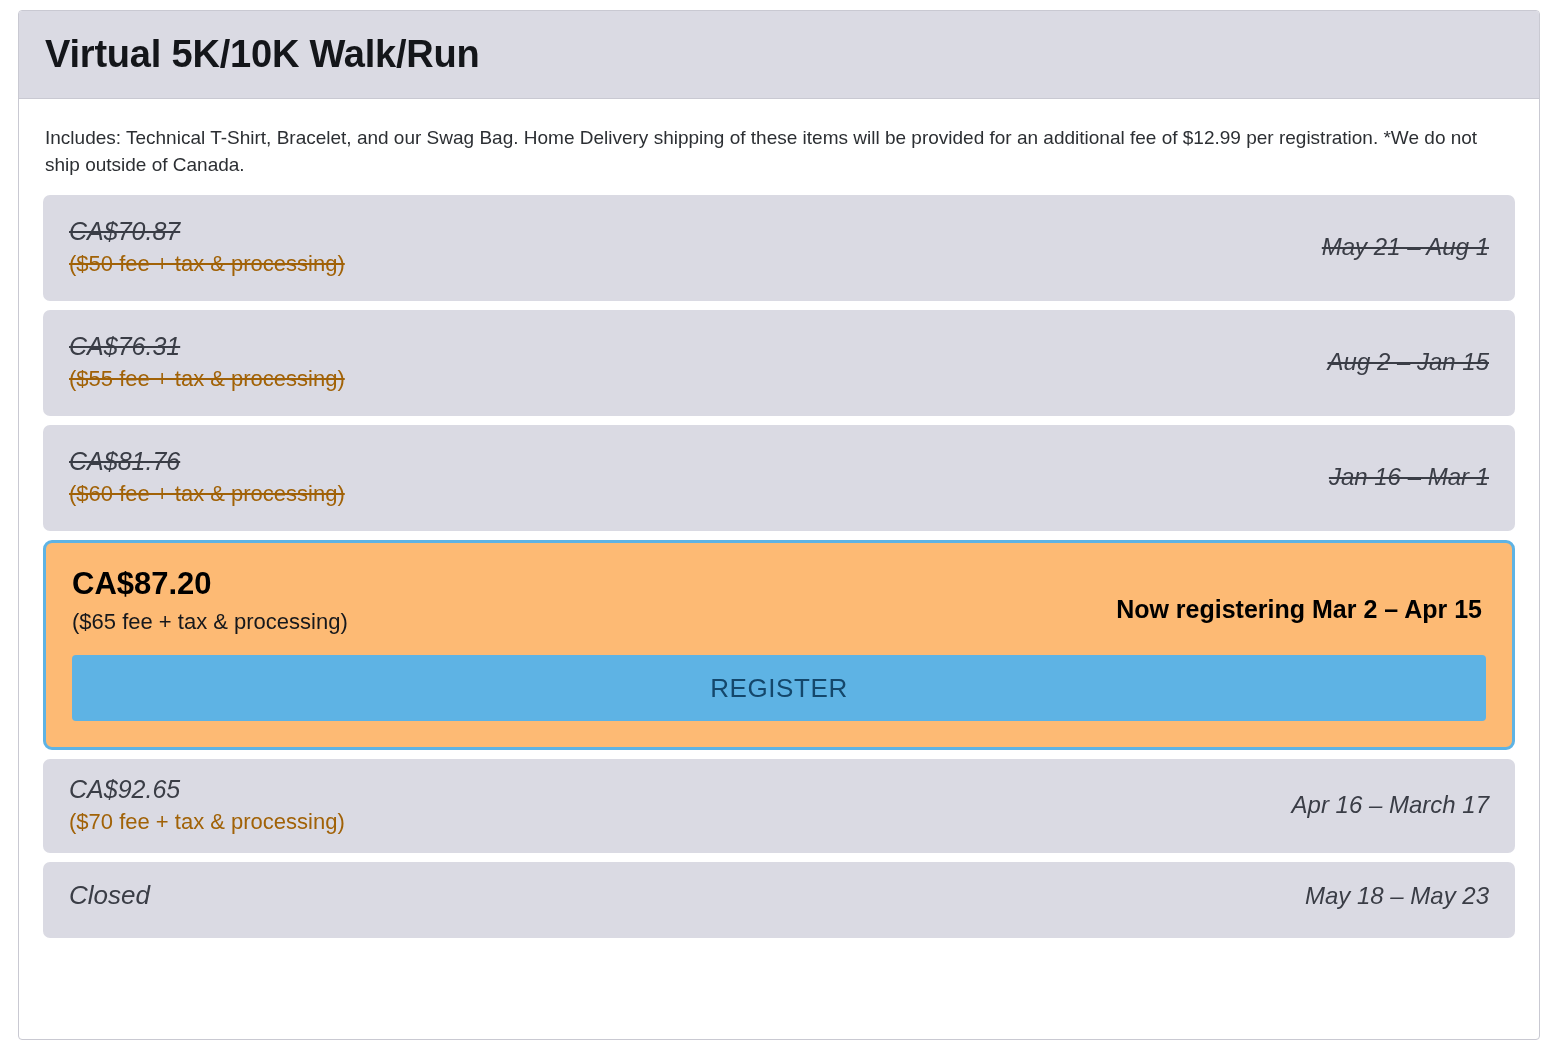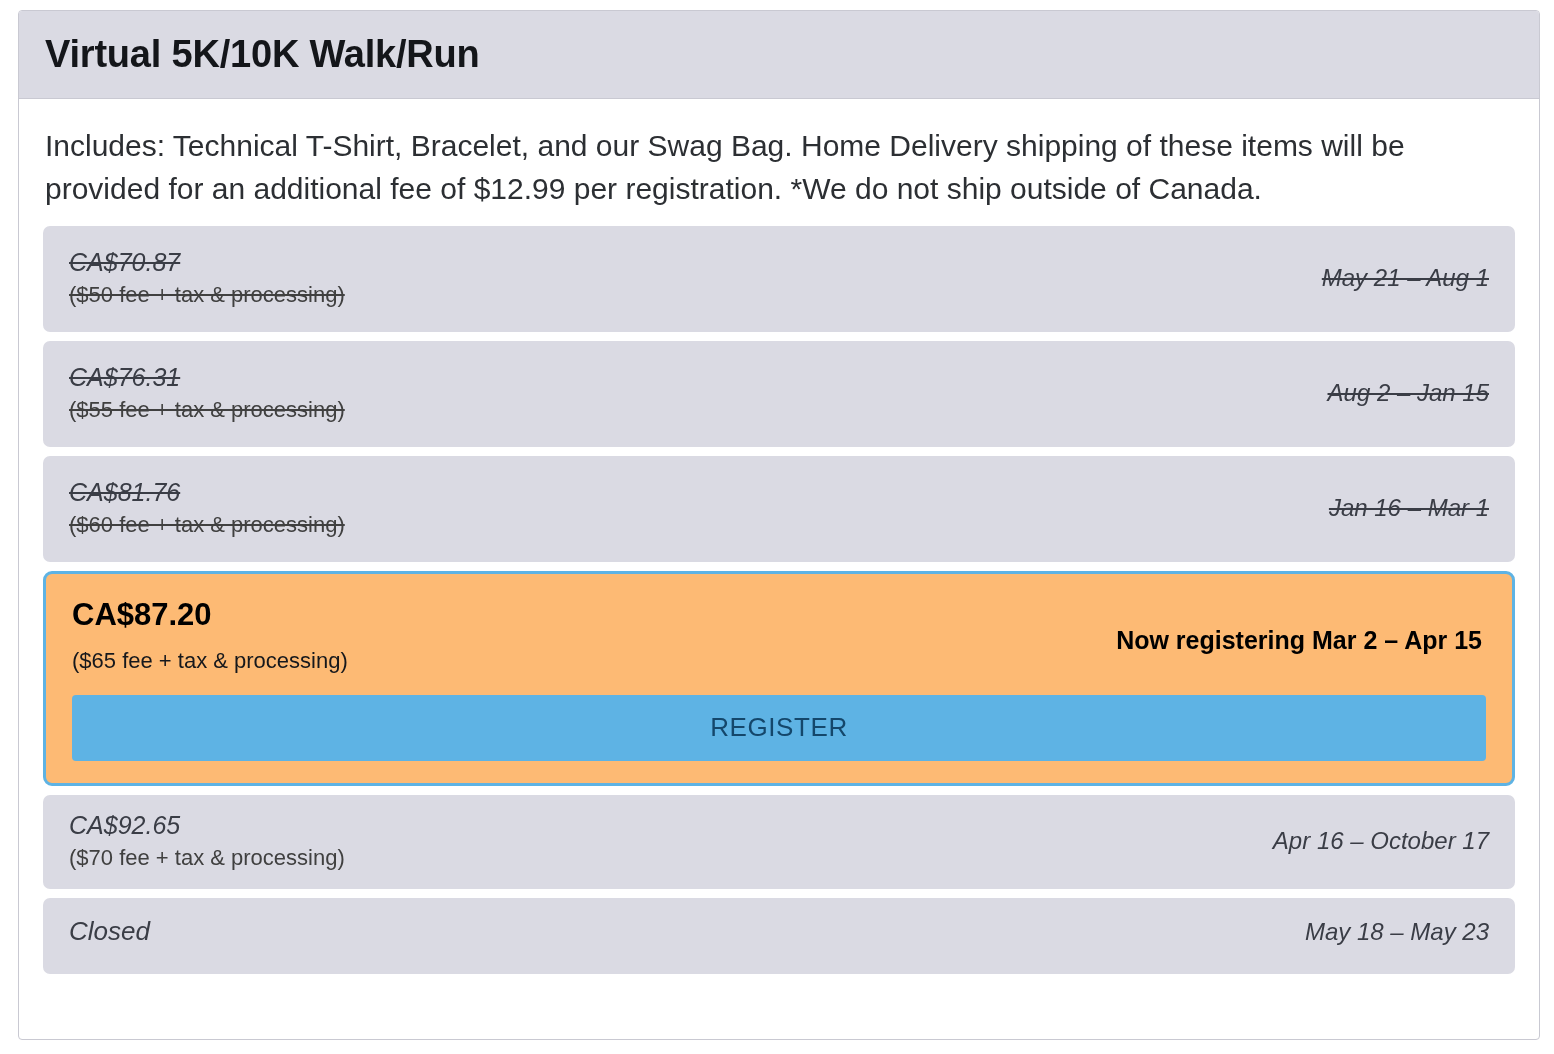"Includes: Technical T-Shirt, Bracelet," .includes-text { font-size: 30px -> 19px }
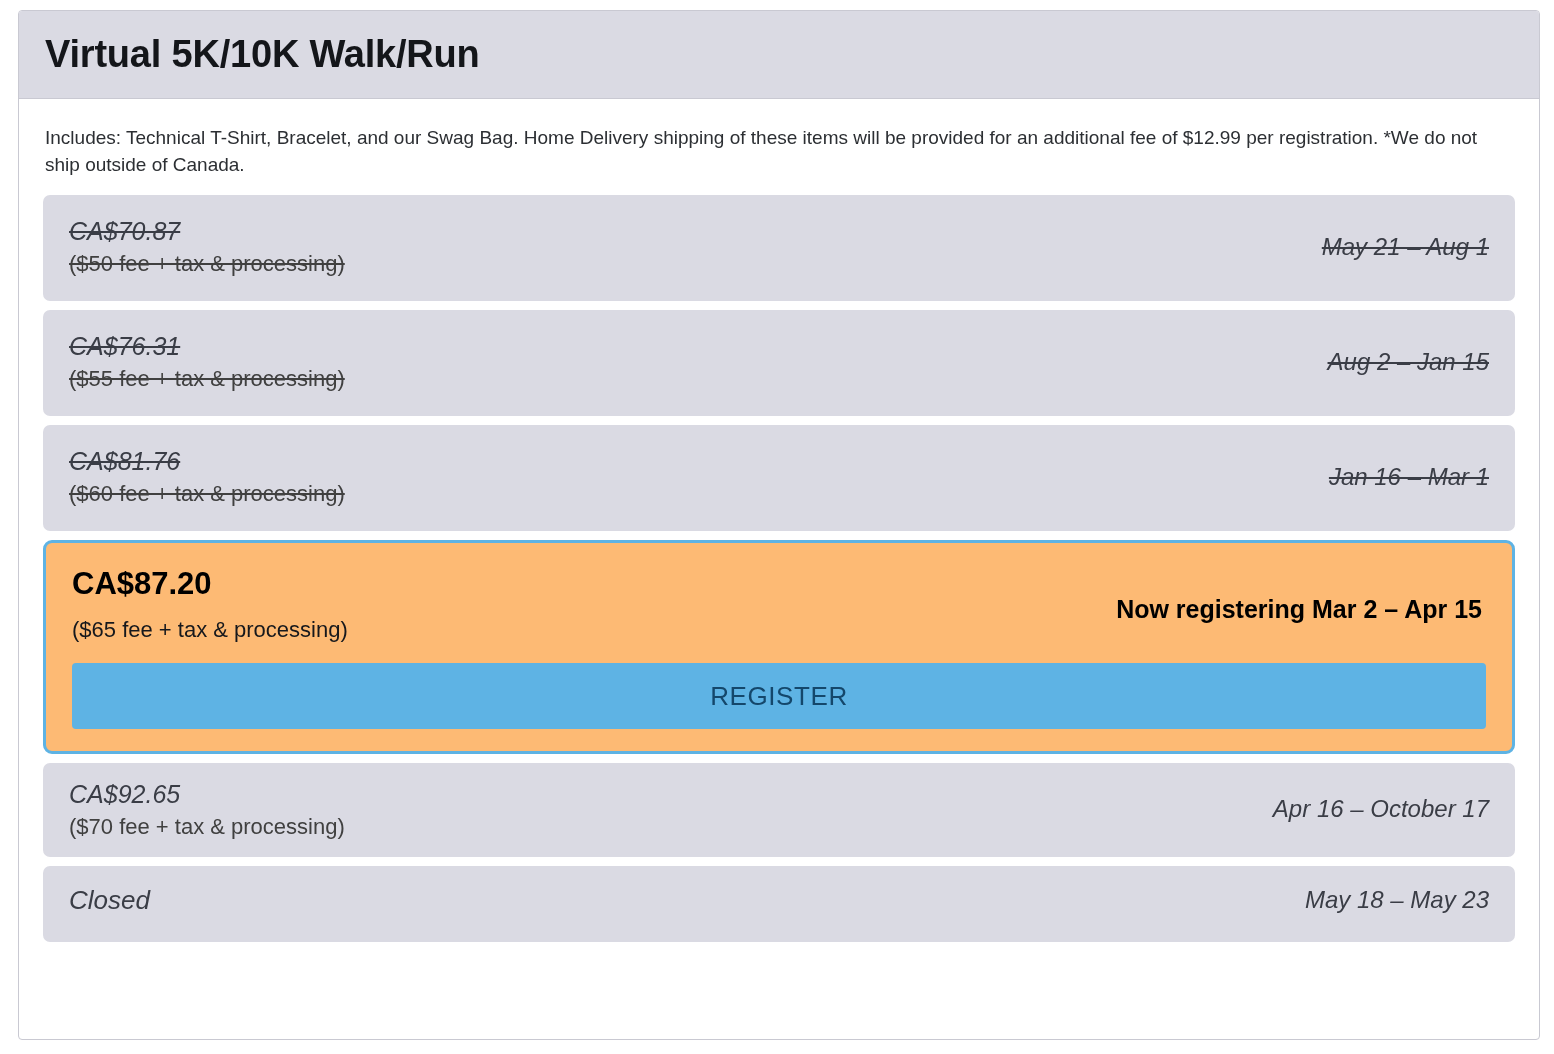"($50 fee + tax &" .price-fee { color: #404040 -> #a16207 }
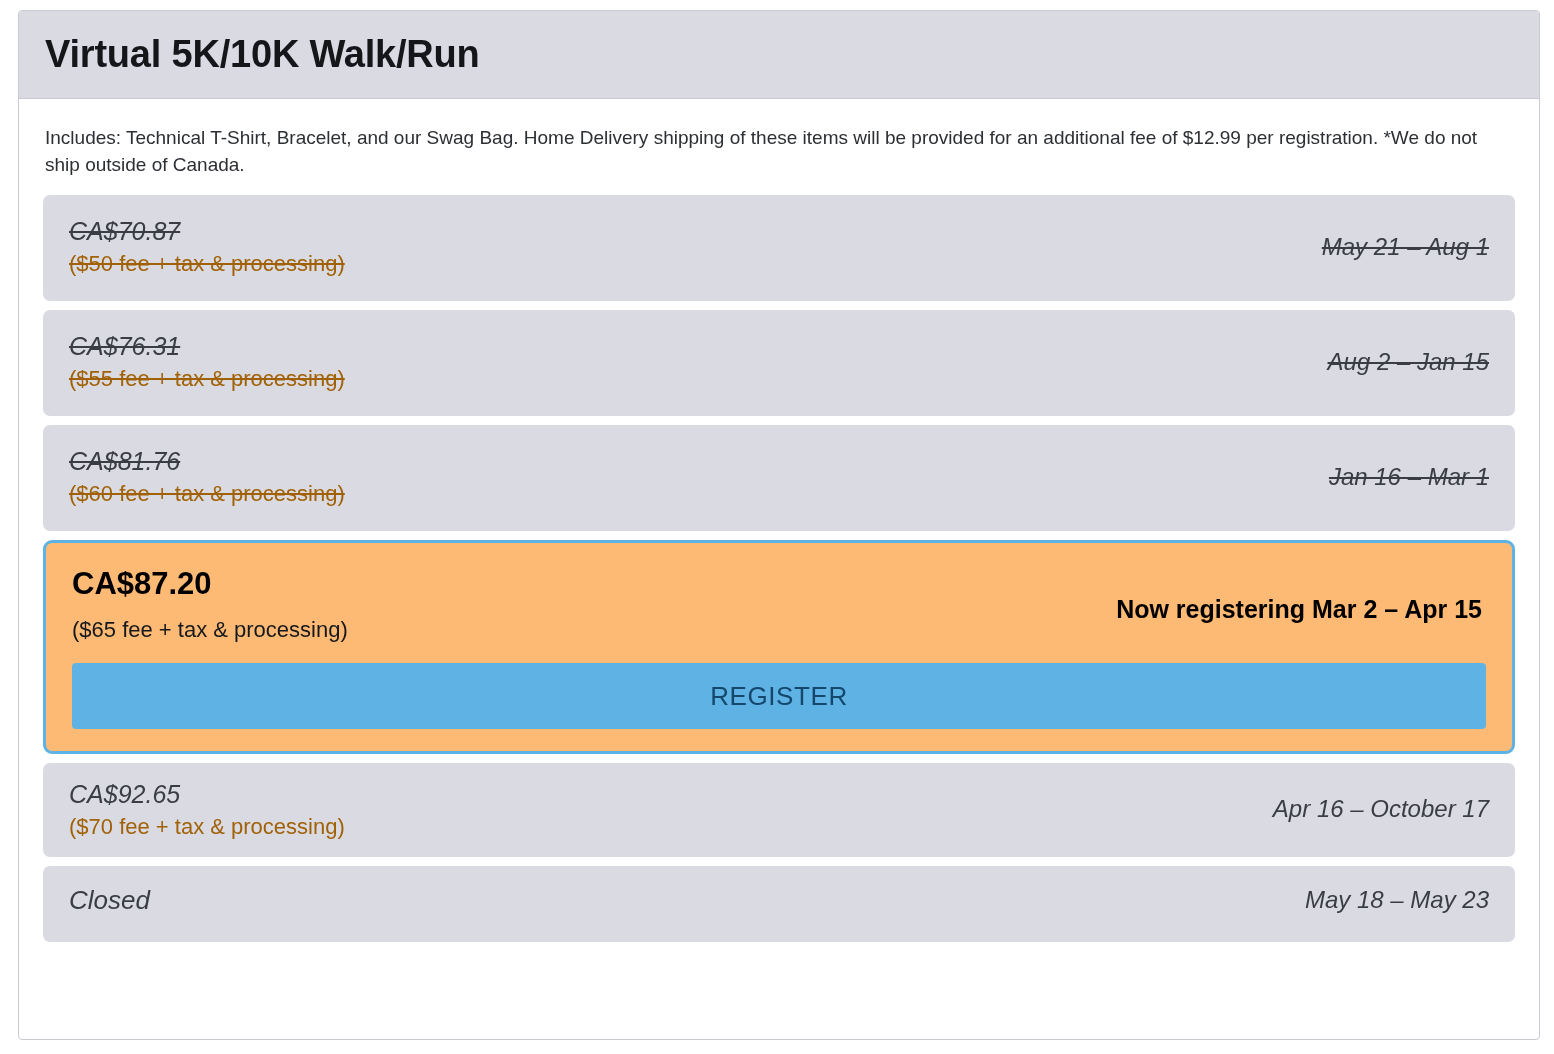"($65 fee + tax &" .active-fee { margin-top: 11px -> 3px }
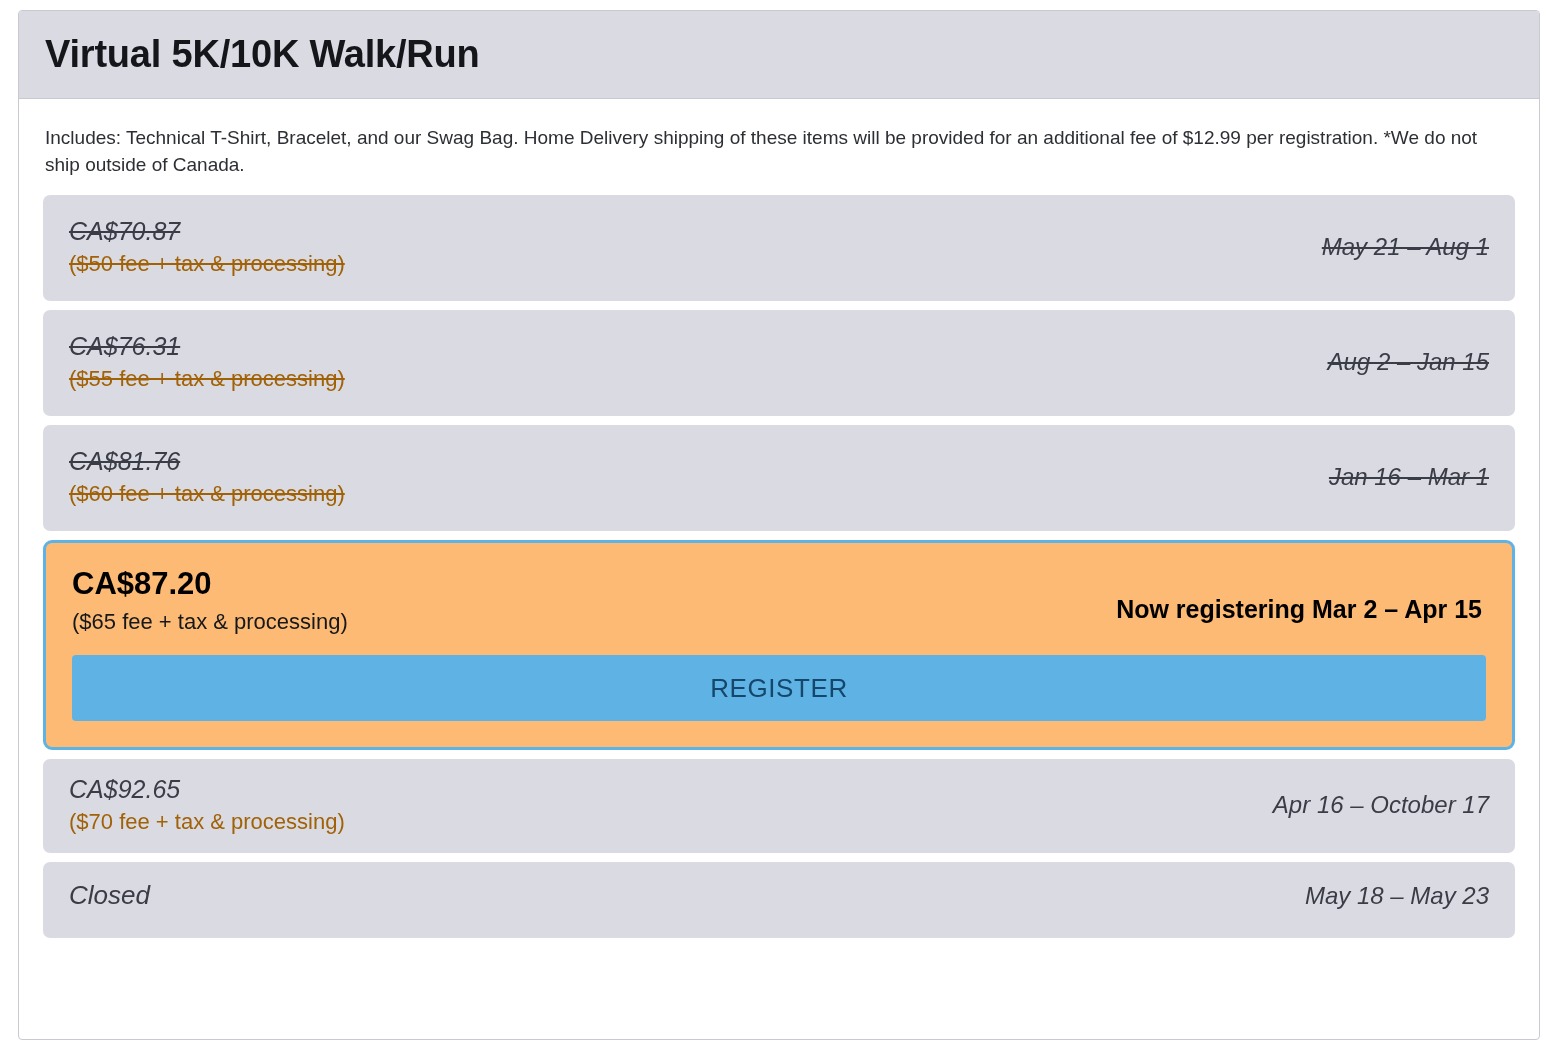"Apr 16 – October 17" span.price-dates { text: October -> March }
